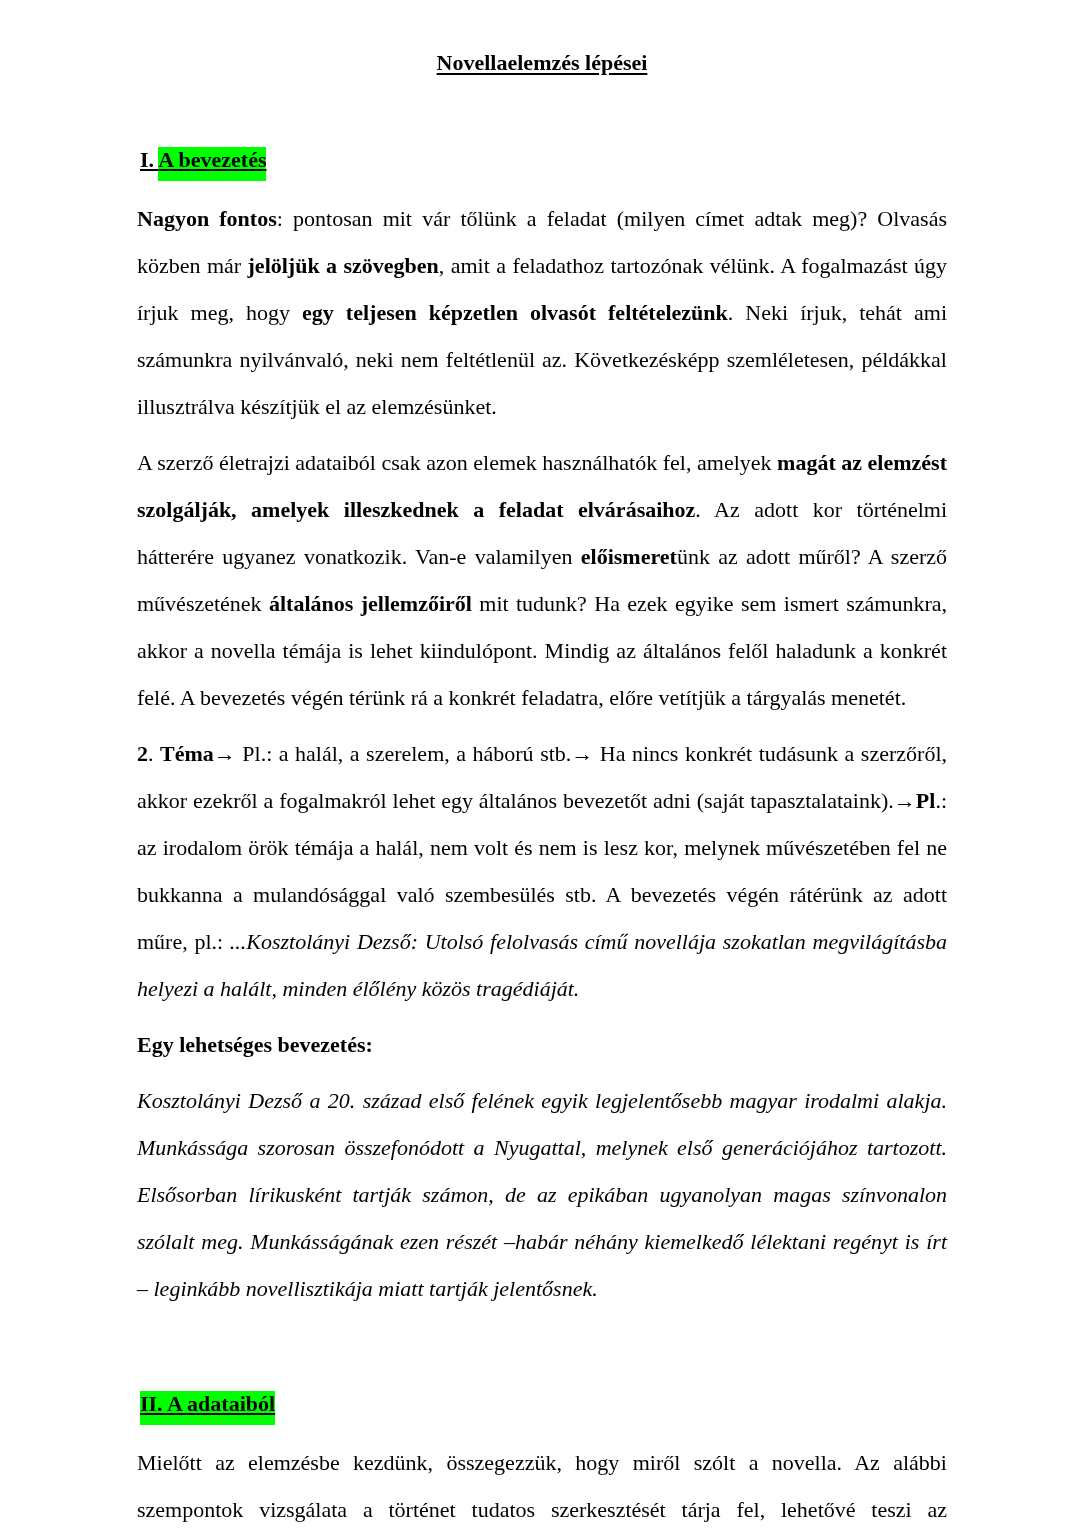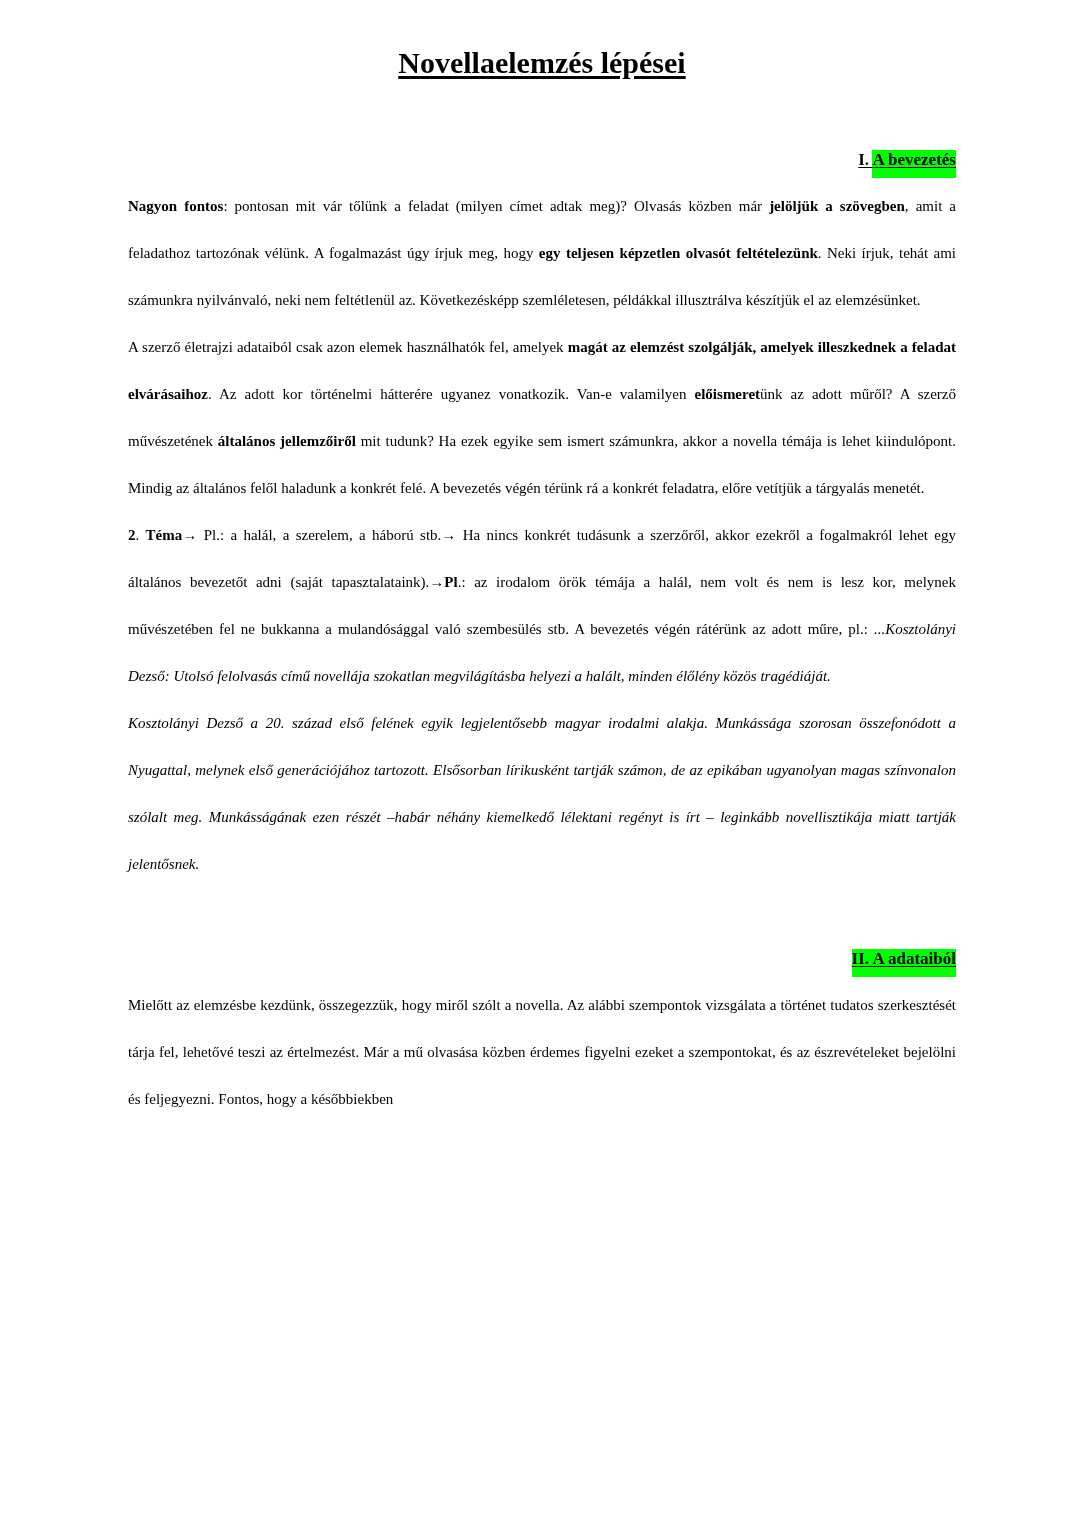"Novellaelemzés lépései" .doc-title { font-size: 30px -> 22px; margin-bottom: 12px -> 0 }
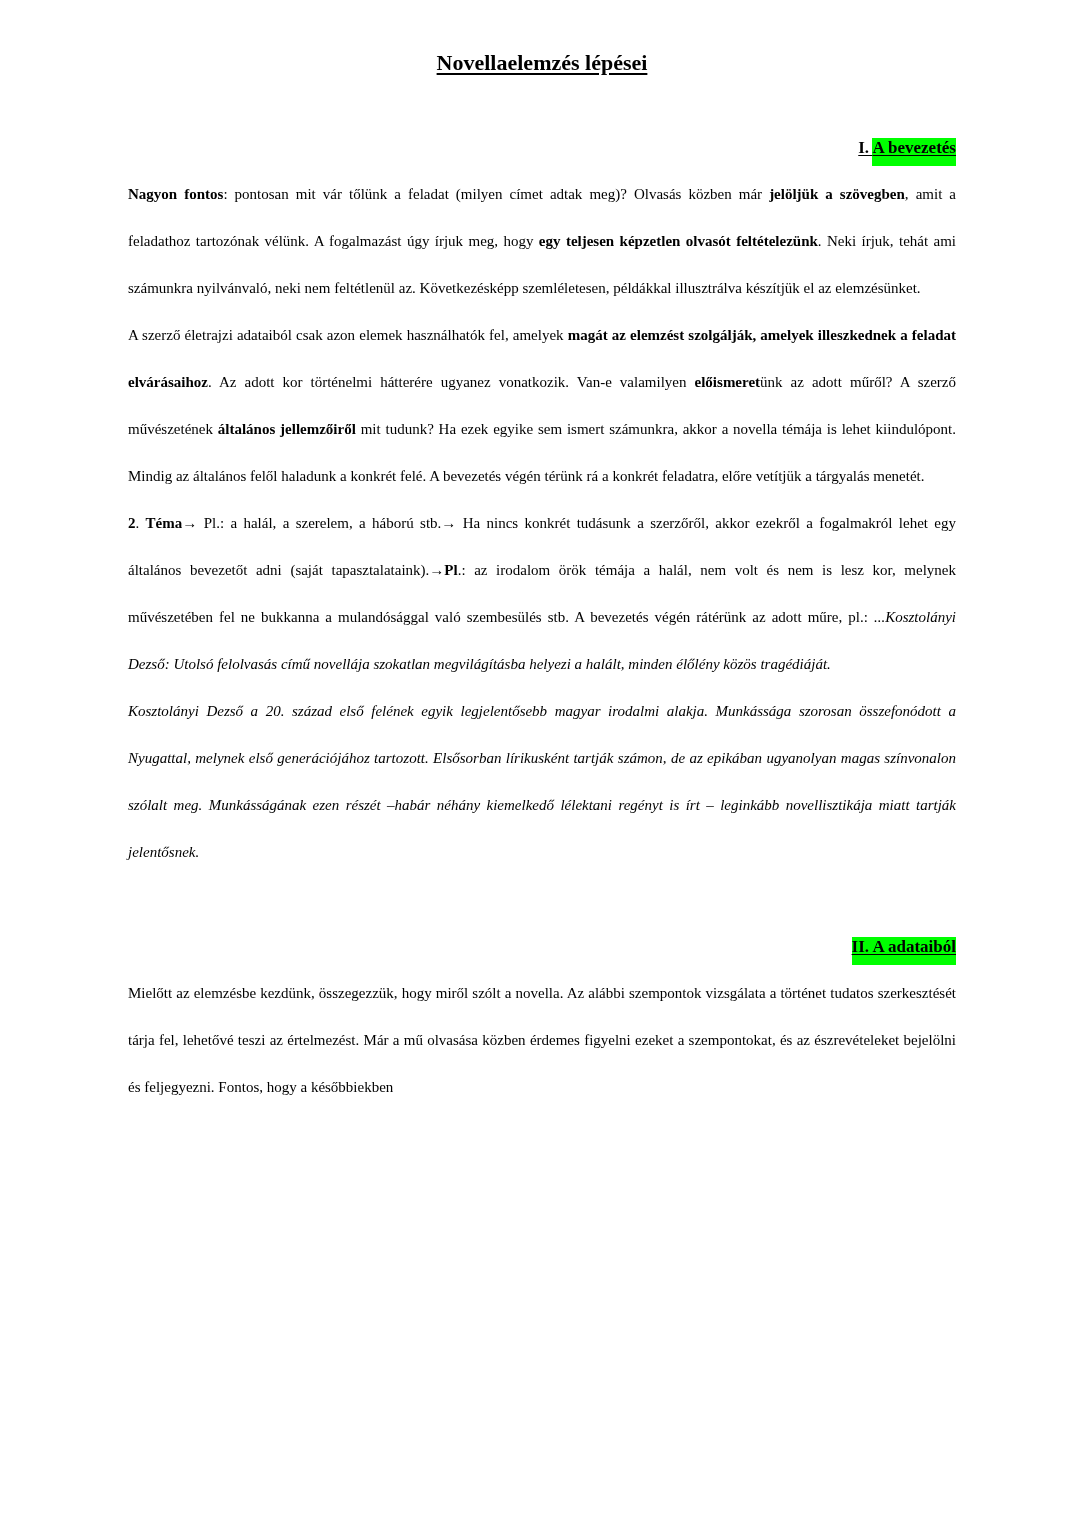"I. A bevezetés" .heading { font-size: 17px -> 22px; margin: 0 -> 12px; text-align: right -> none }
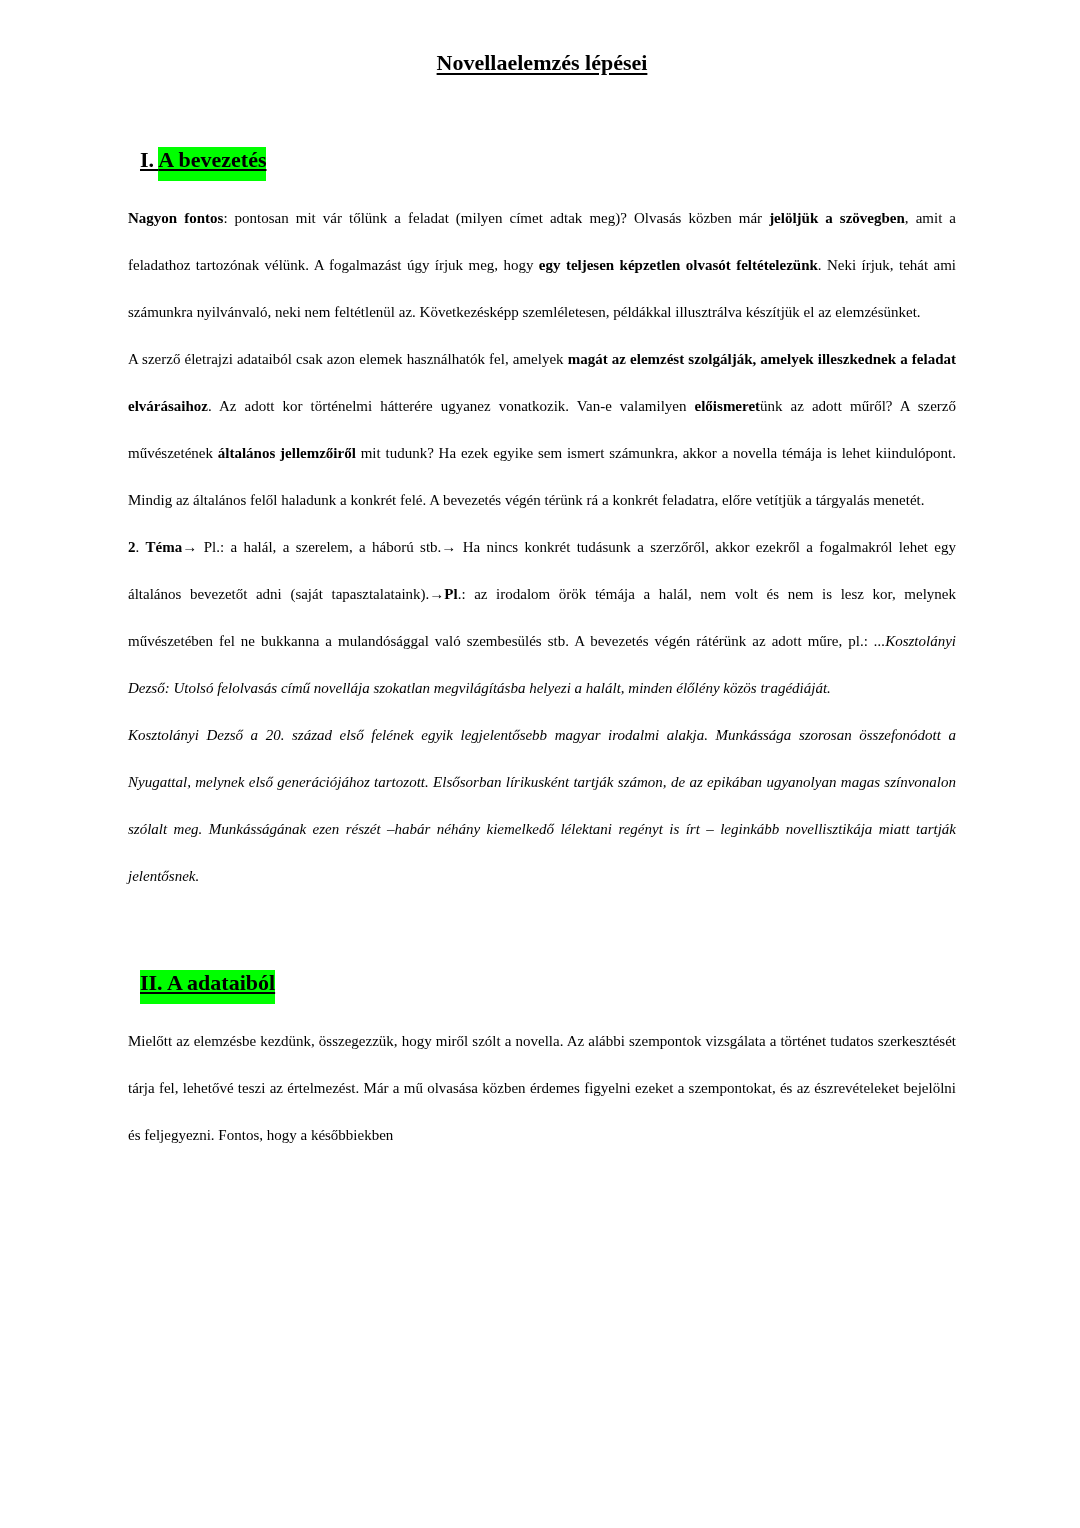"Nagyon fontos: pontosan mit vár" p.body { font-size: 15px -> 22px; margin: 0 -> 9px }
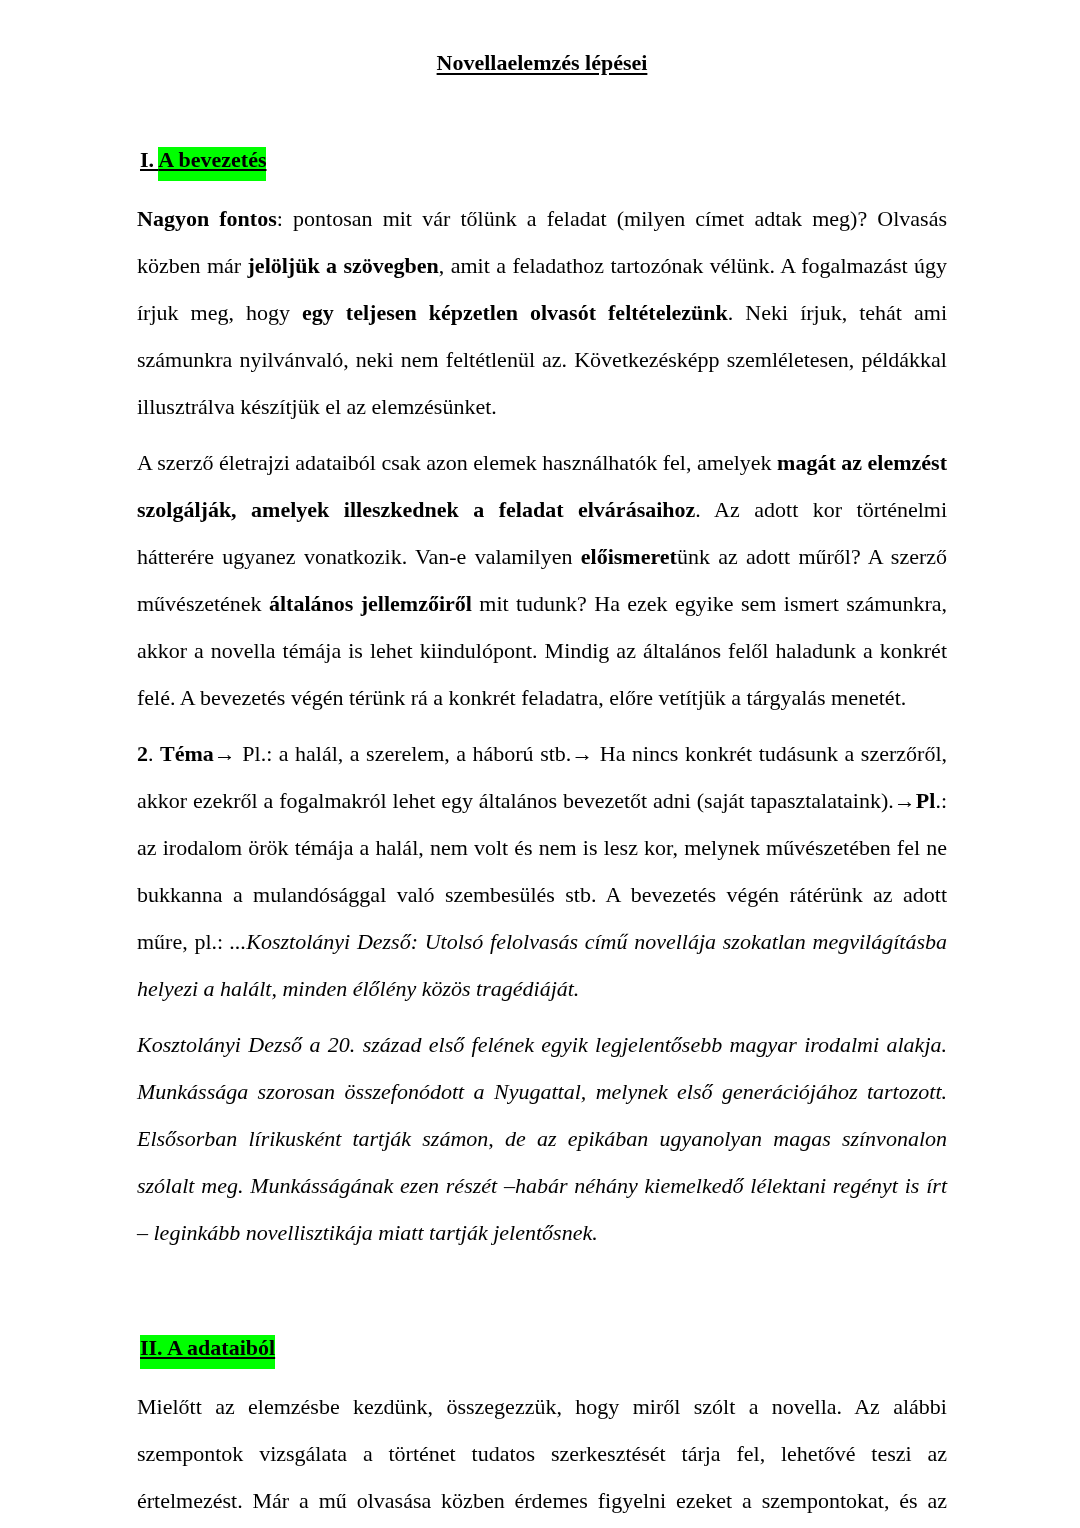"Egy lehetséges bevezetés:" p.body { html: none -> <p><b>Egy lehetséges bevezetés:</b></p> }
